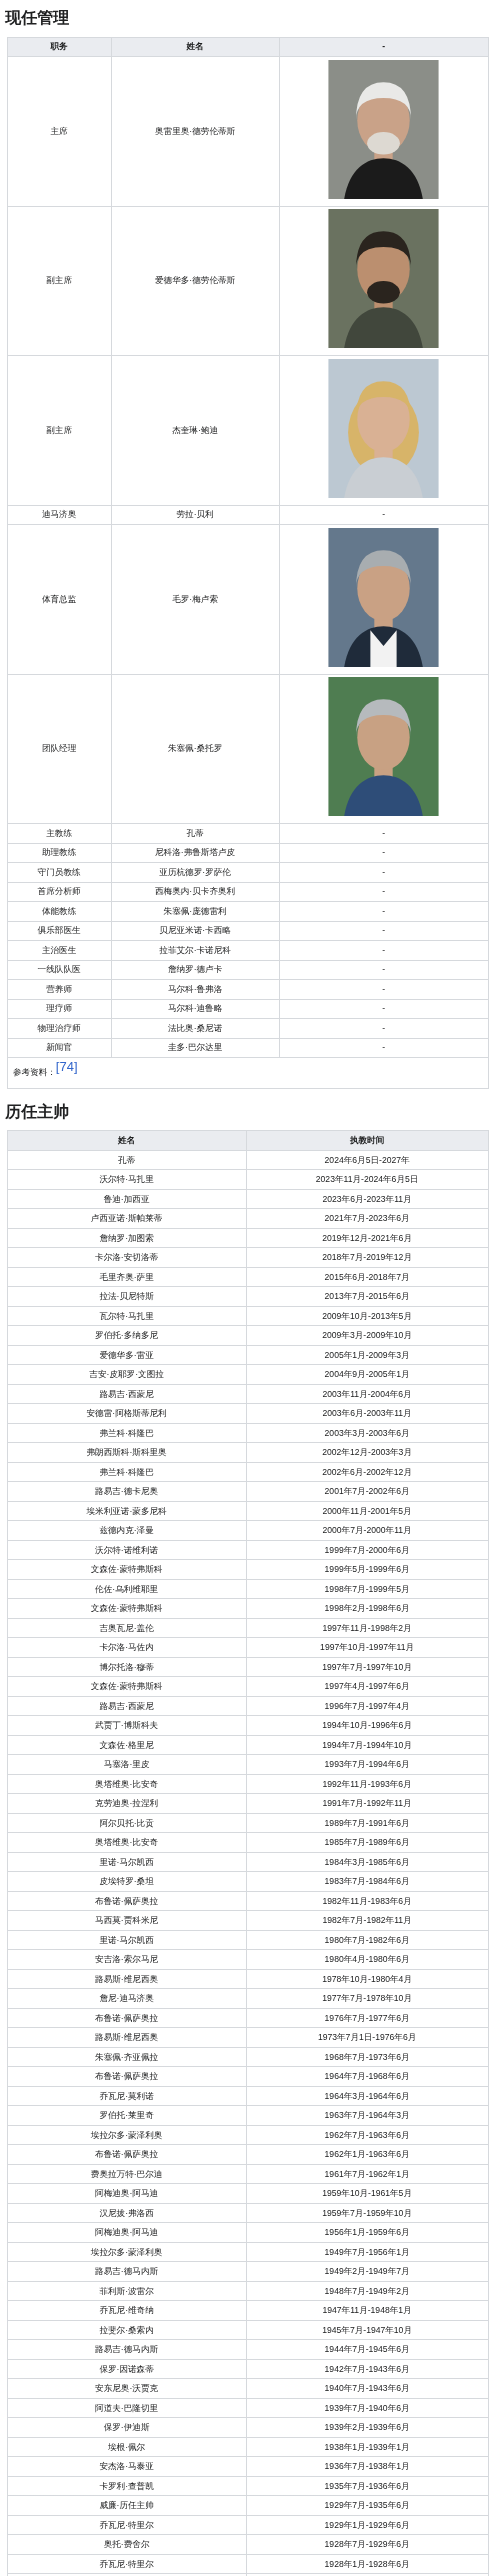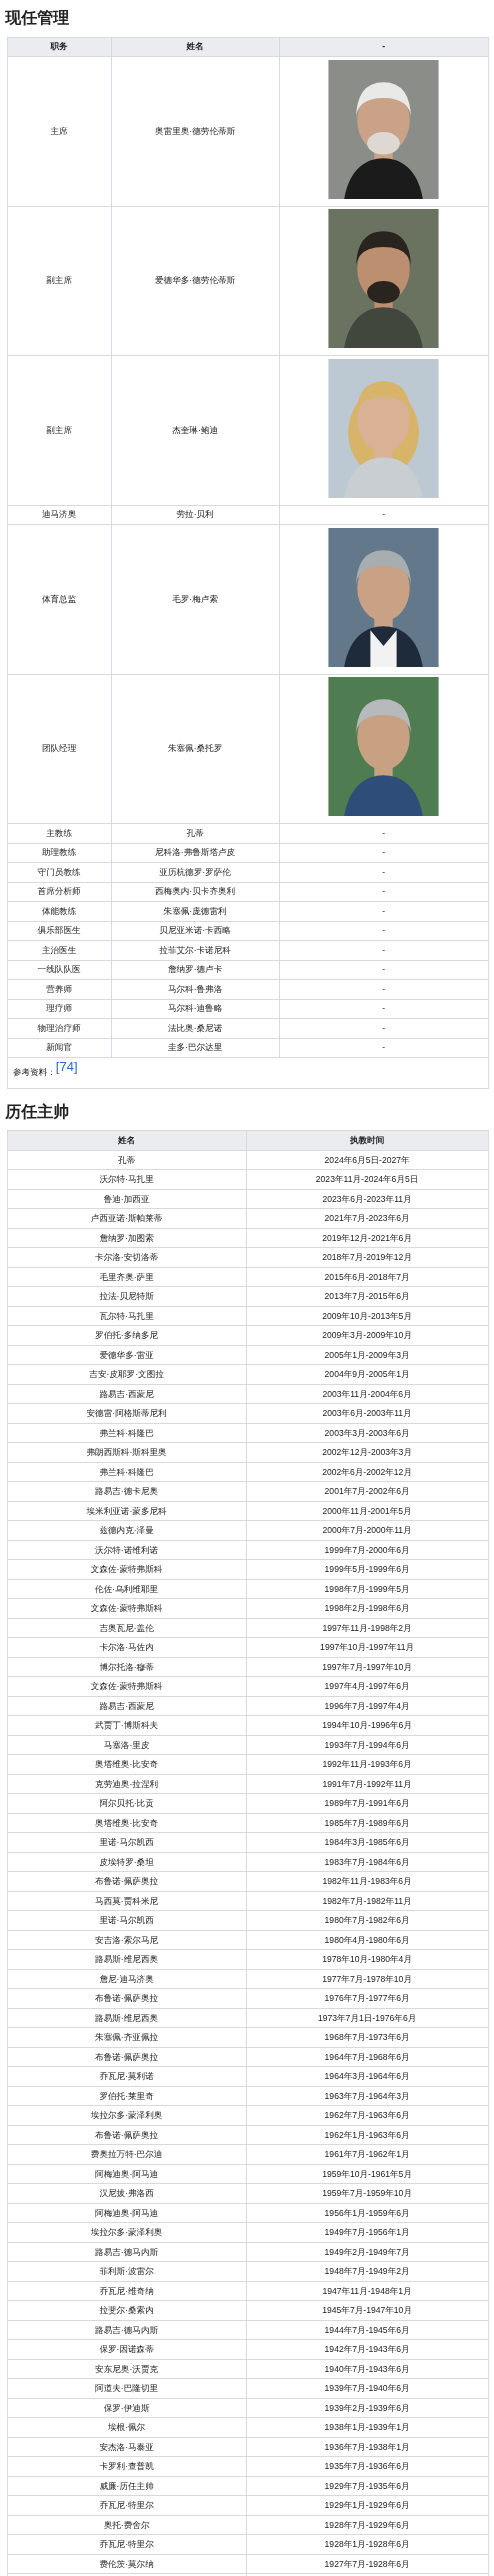"文森佐·格里尼" tr { html: none -> <tr> <td>文森佐·格里尼</td> <td>1994年7月-1994年10月</td> </tr> }
